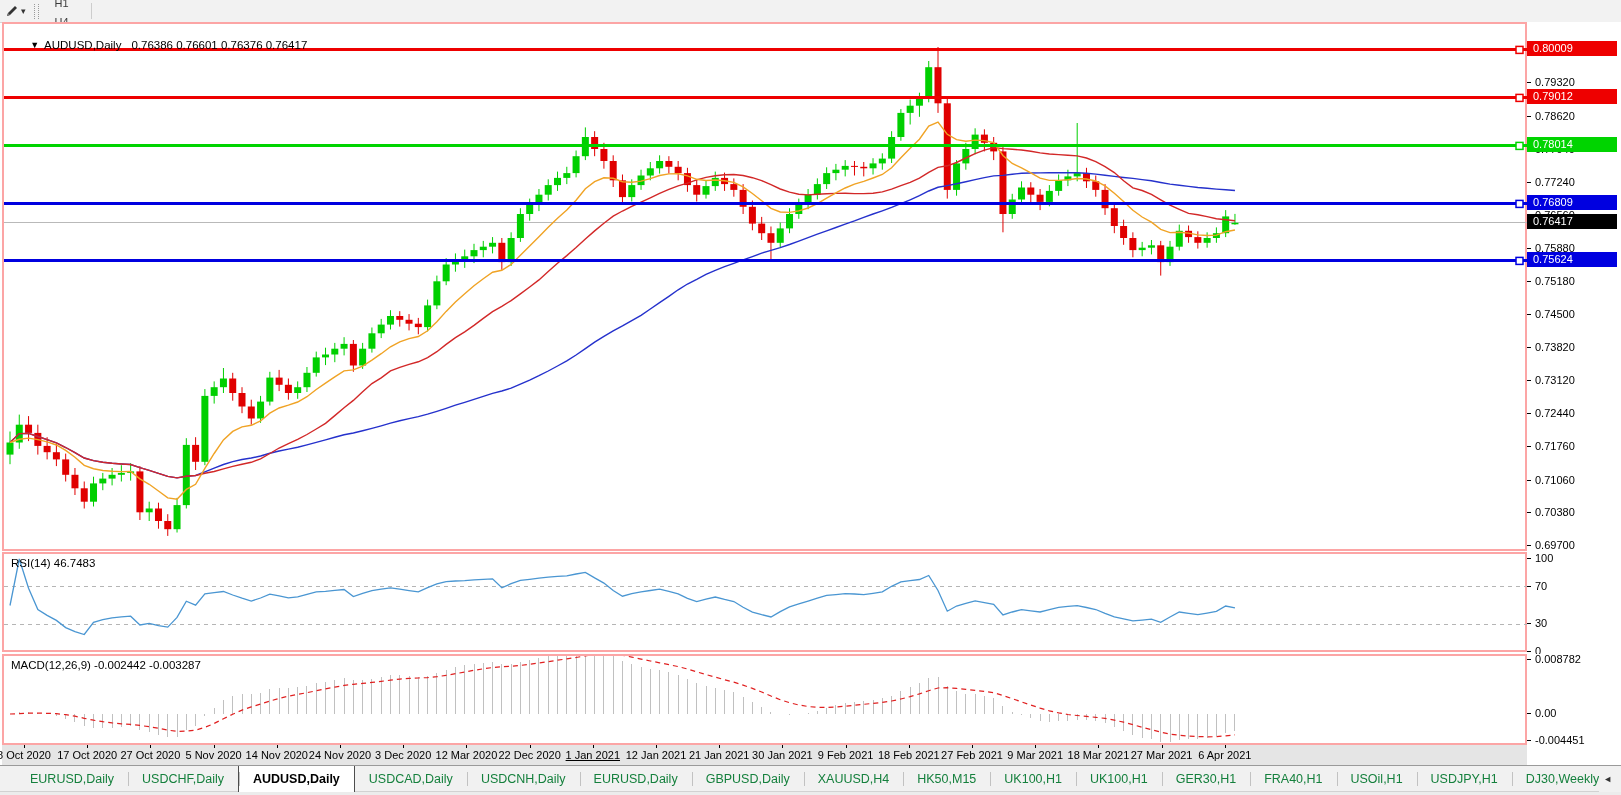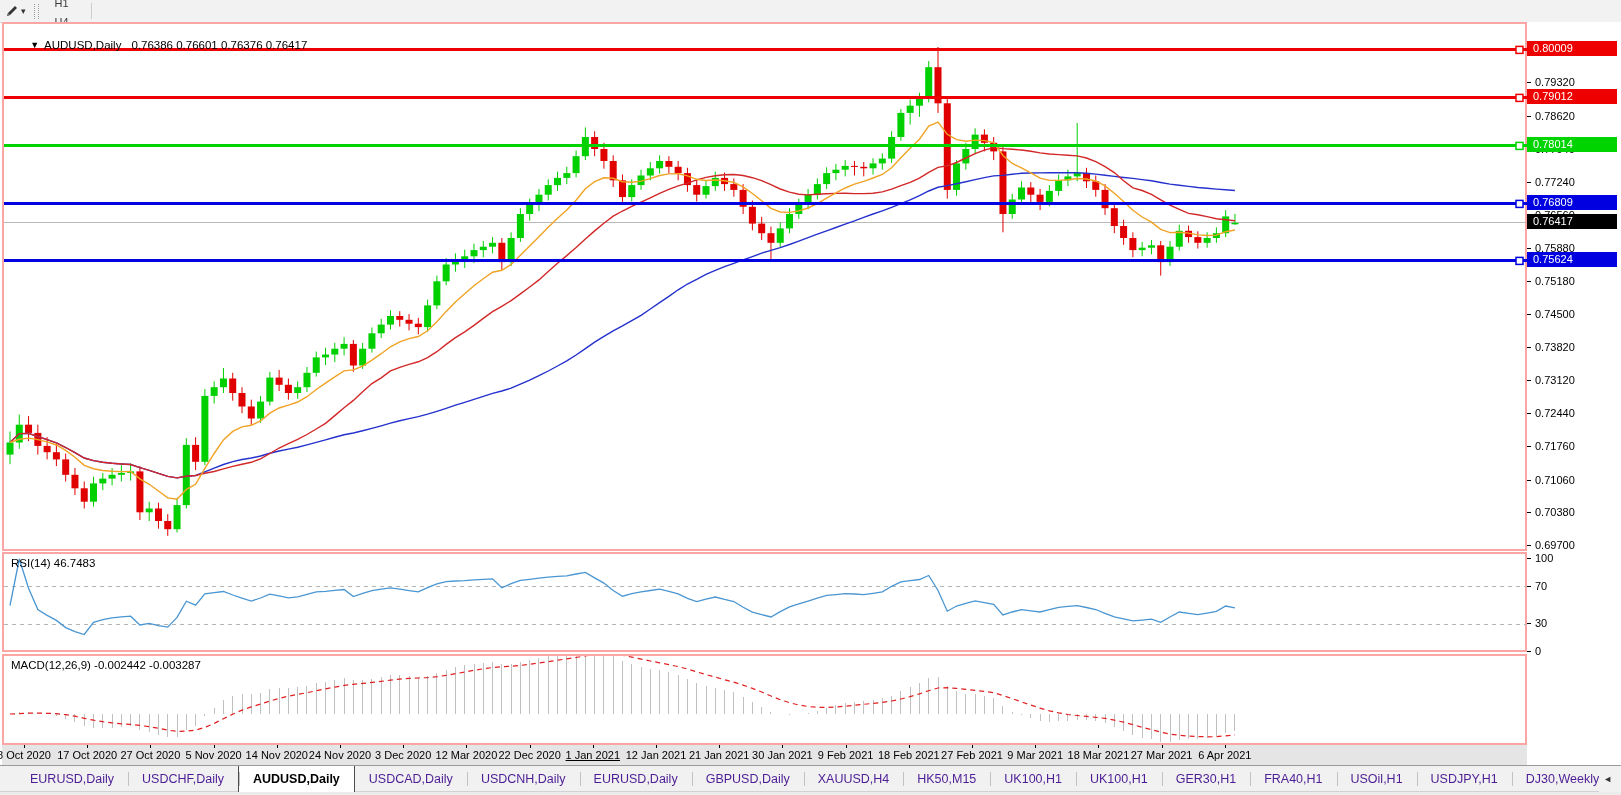"0.008782" div.axis { html: none -> <div> <div>0.008782</div> <div>0.00</div> <div>-0.004451</div> </div> }
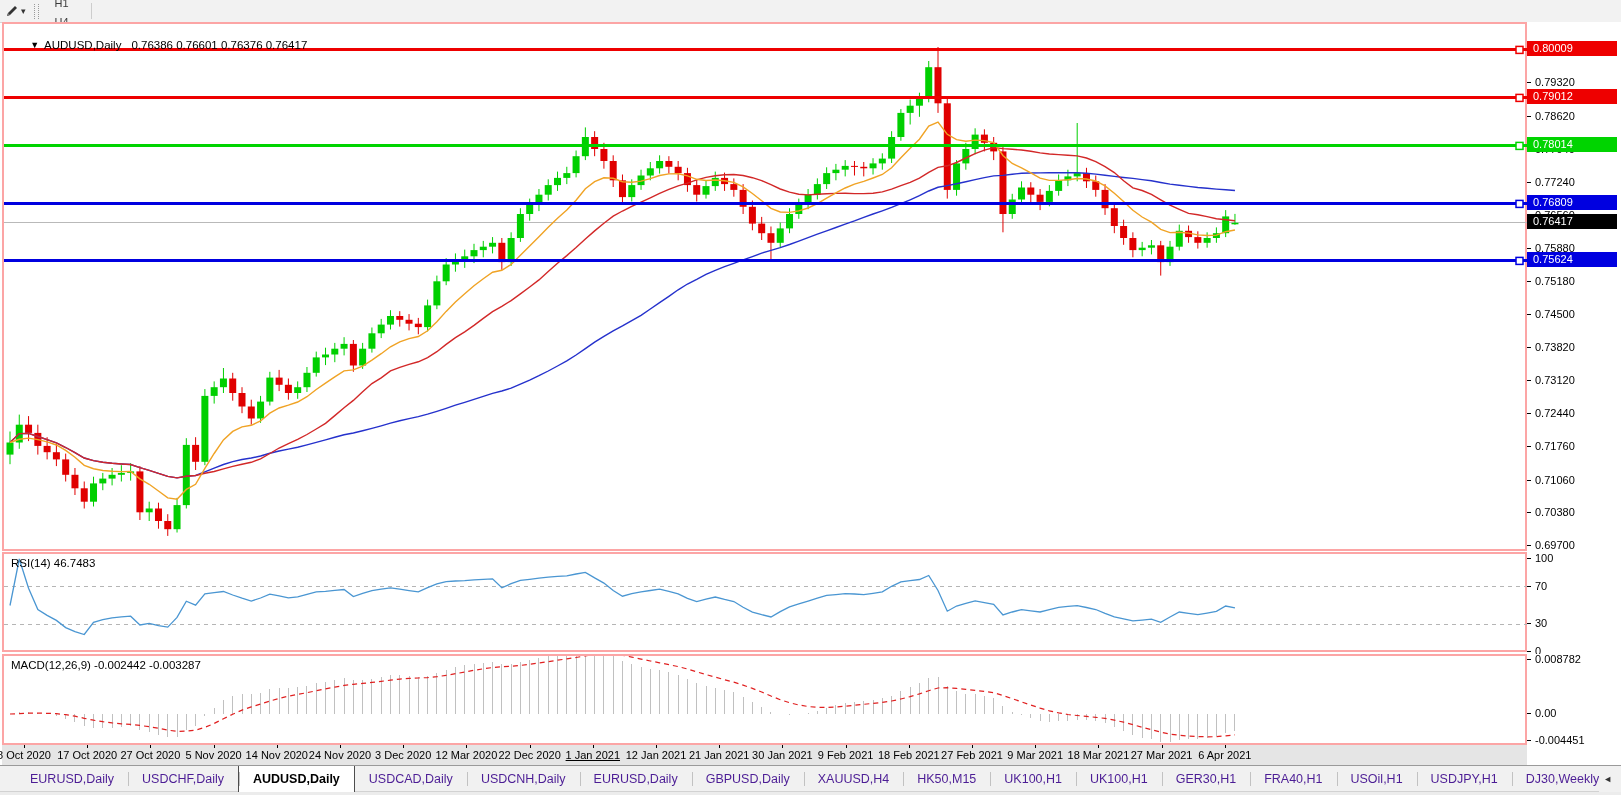"EURUSD,Daily" .tab { color: #4c1d95 -> #15803d }
